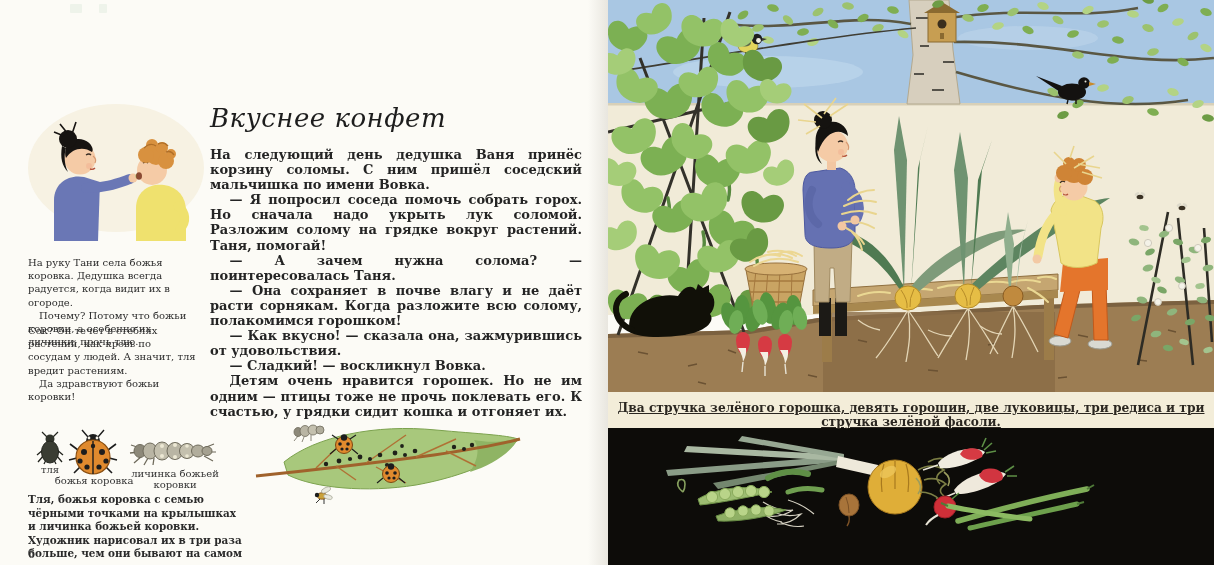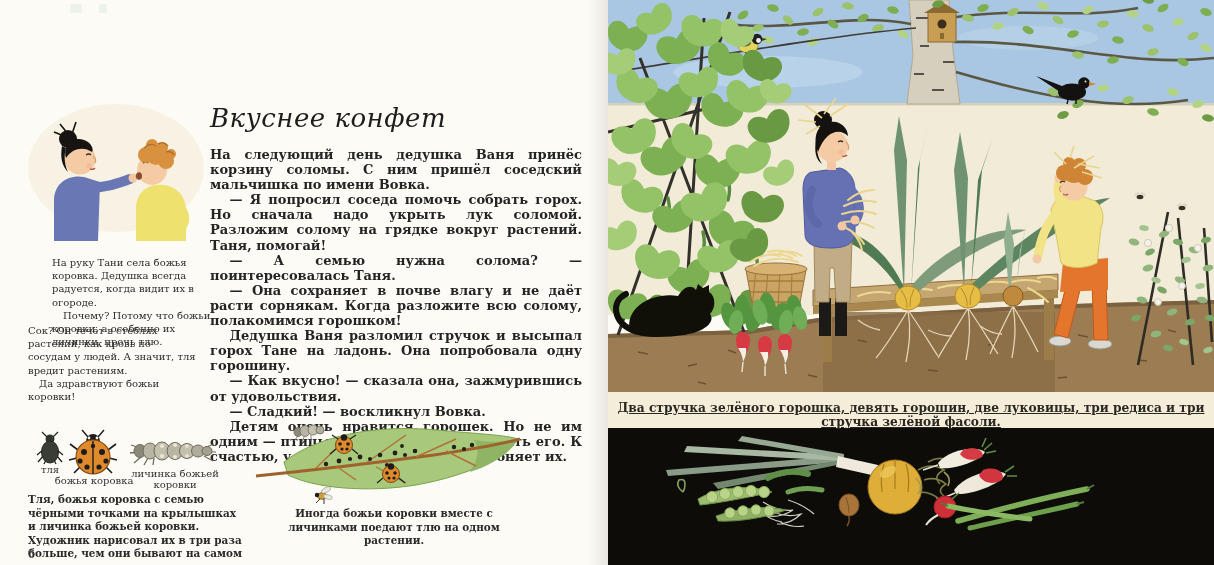"На руку Тани села божья" div.abs { margin-left: 24px -> none }
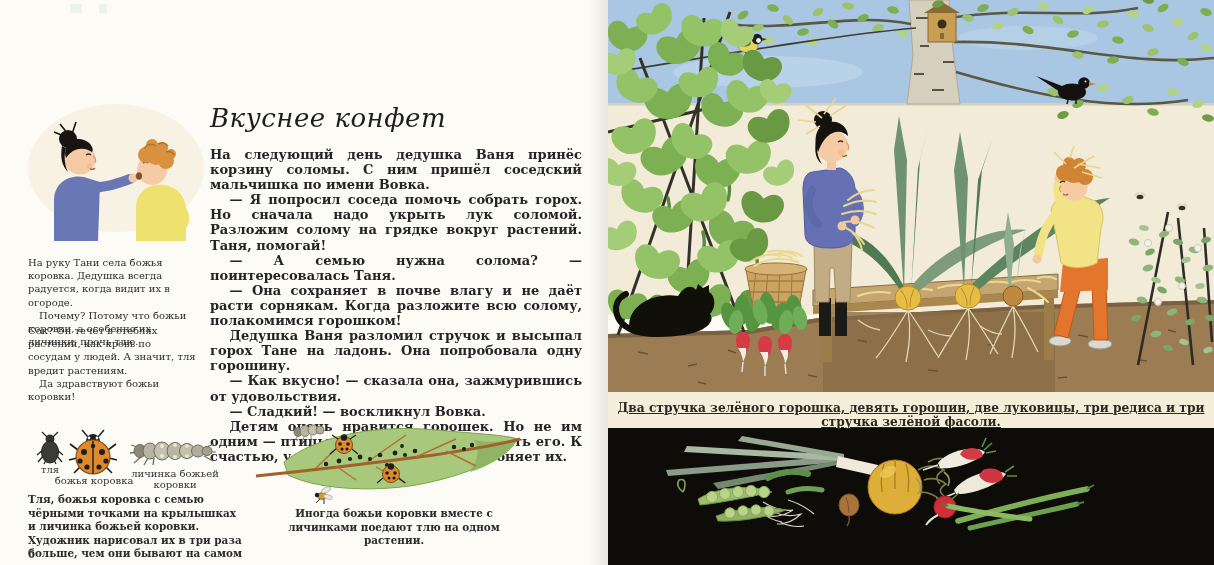"— А семью нужна солома?" p { text: семью -> зачем }
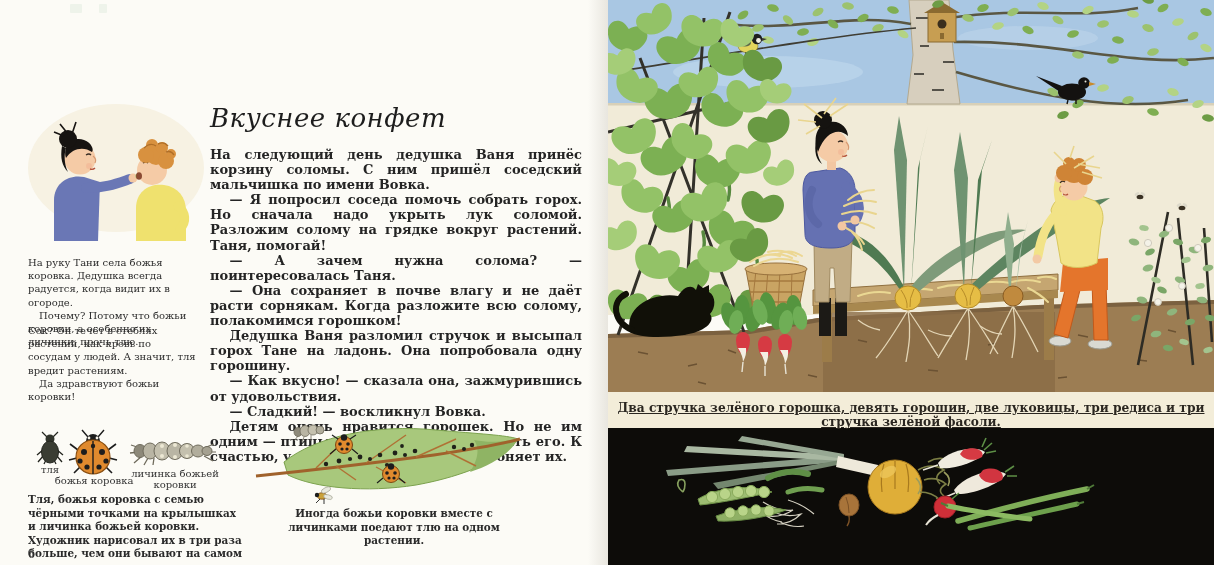"Дедушка Ваня разломил стручок и" p { html: <p>Дедушка Ваня разломил стручок и высыпал горох Тане на ладонь. Она попробовала одну горошину.</p> -> none }
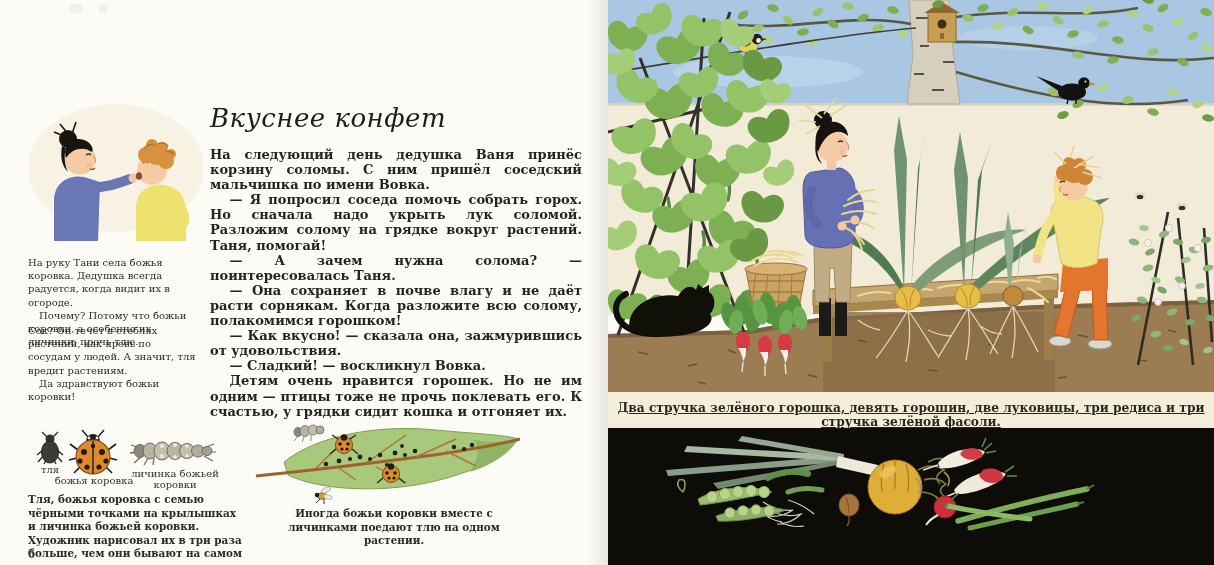"Иногда божьи коровки вместе с" div.abs { html: <div>Иногда божьи коровки вместе с личинками поедают тлю на одном растении.</div> -> none }
